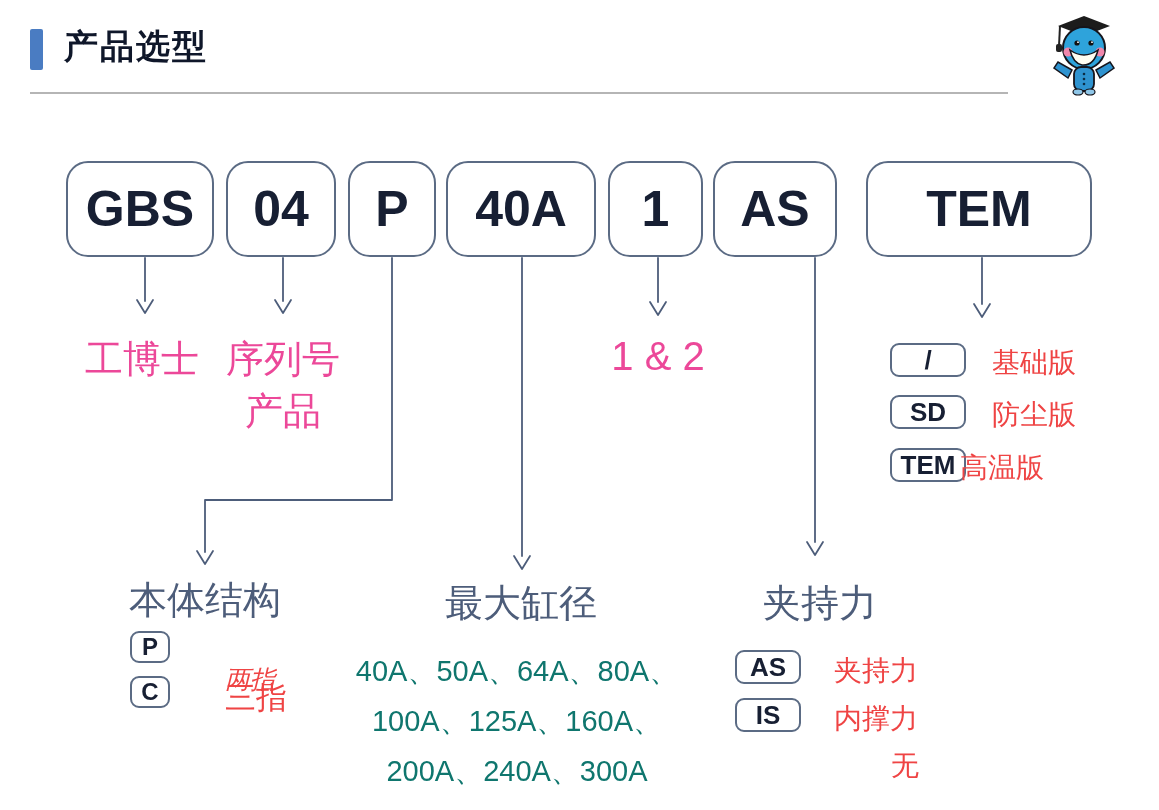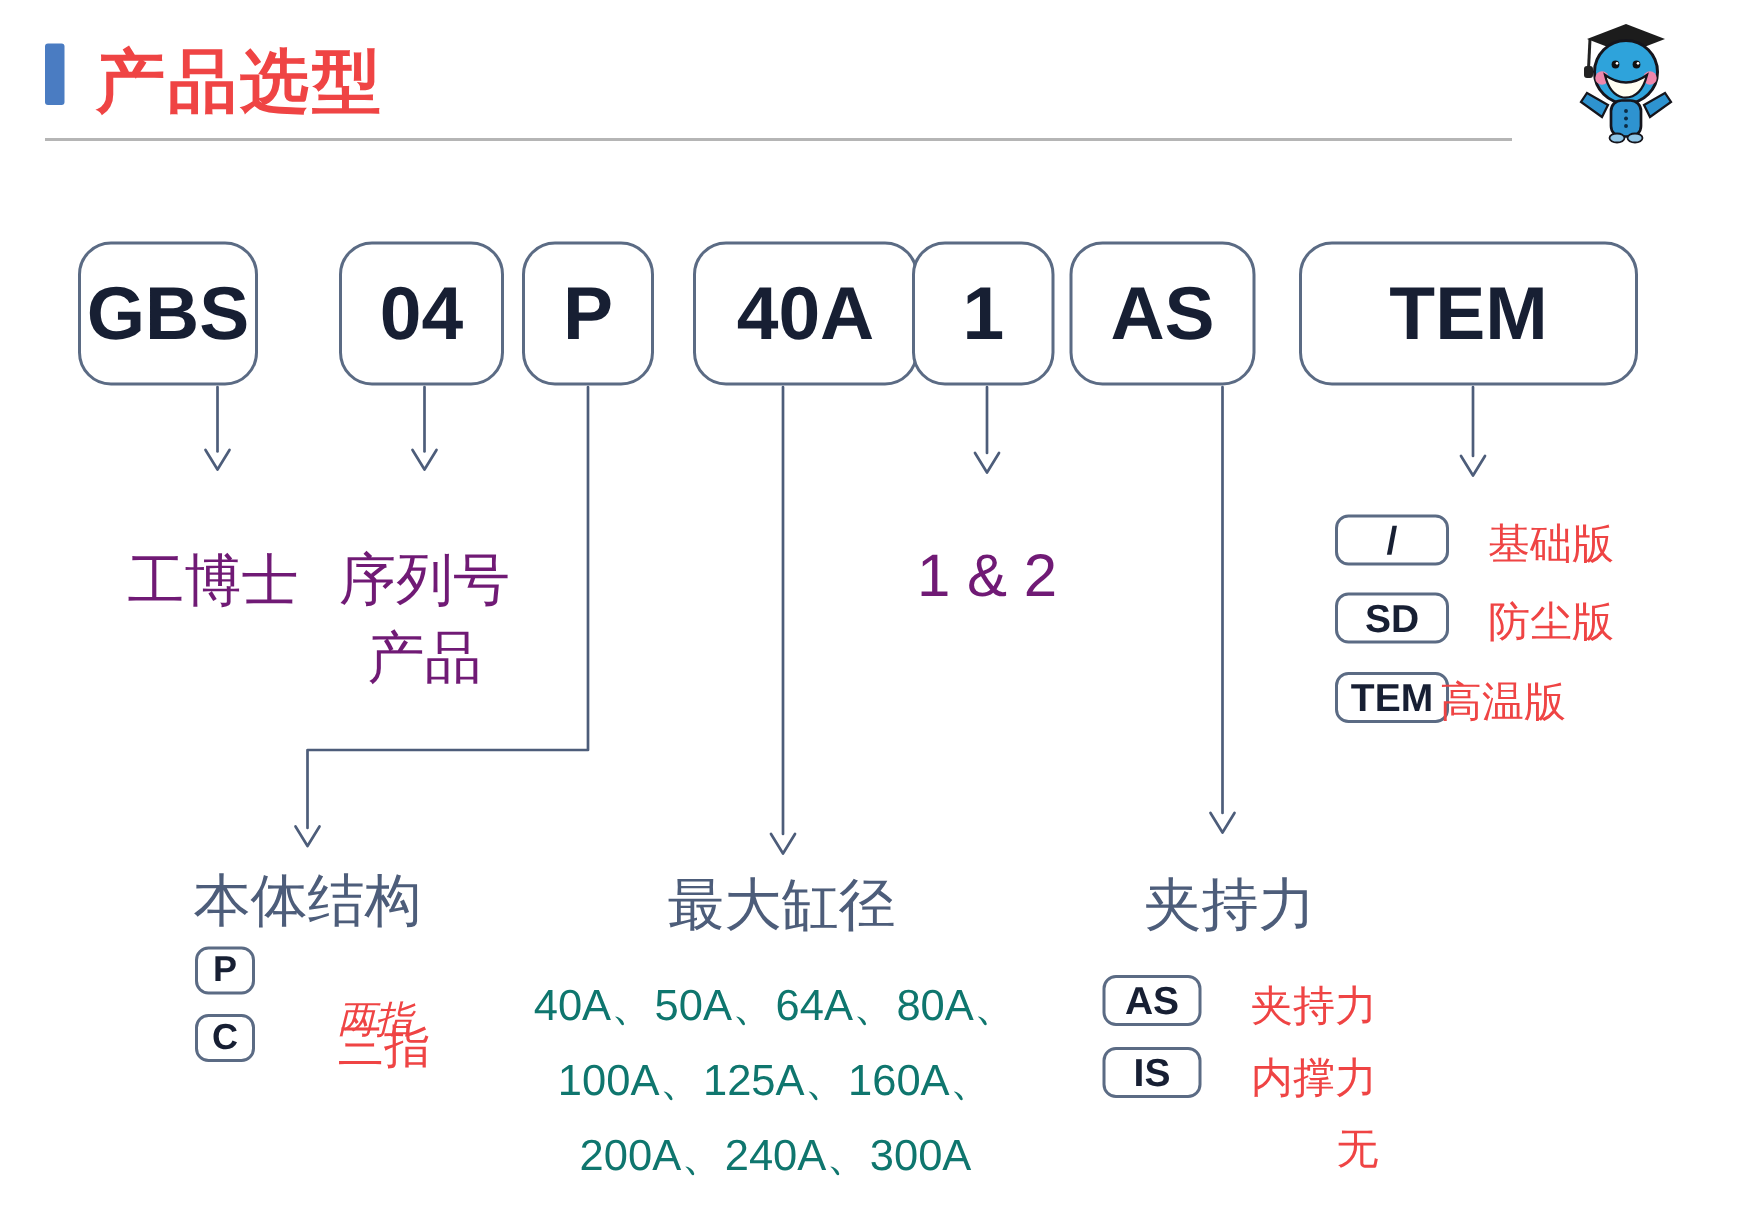"产品选型" .page-title { color: #ef4444 -> #0f172a; font-size: 46px -> 34px }
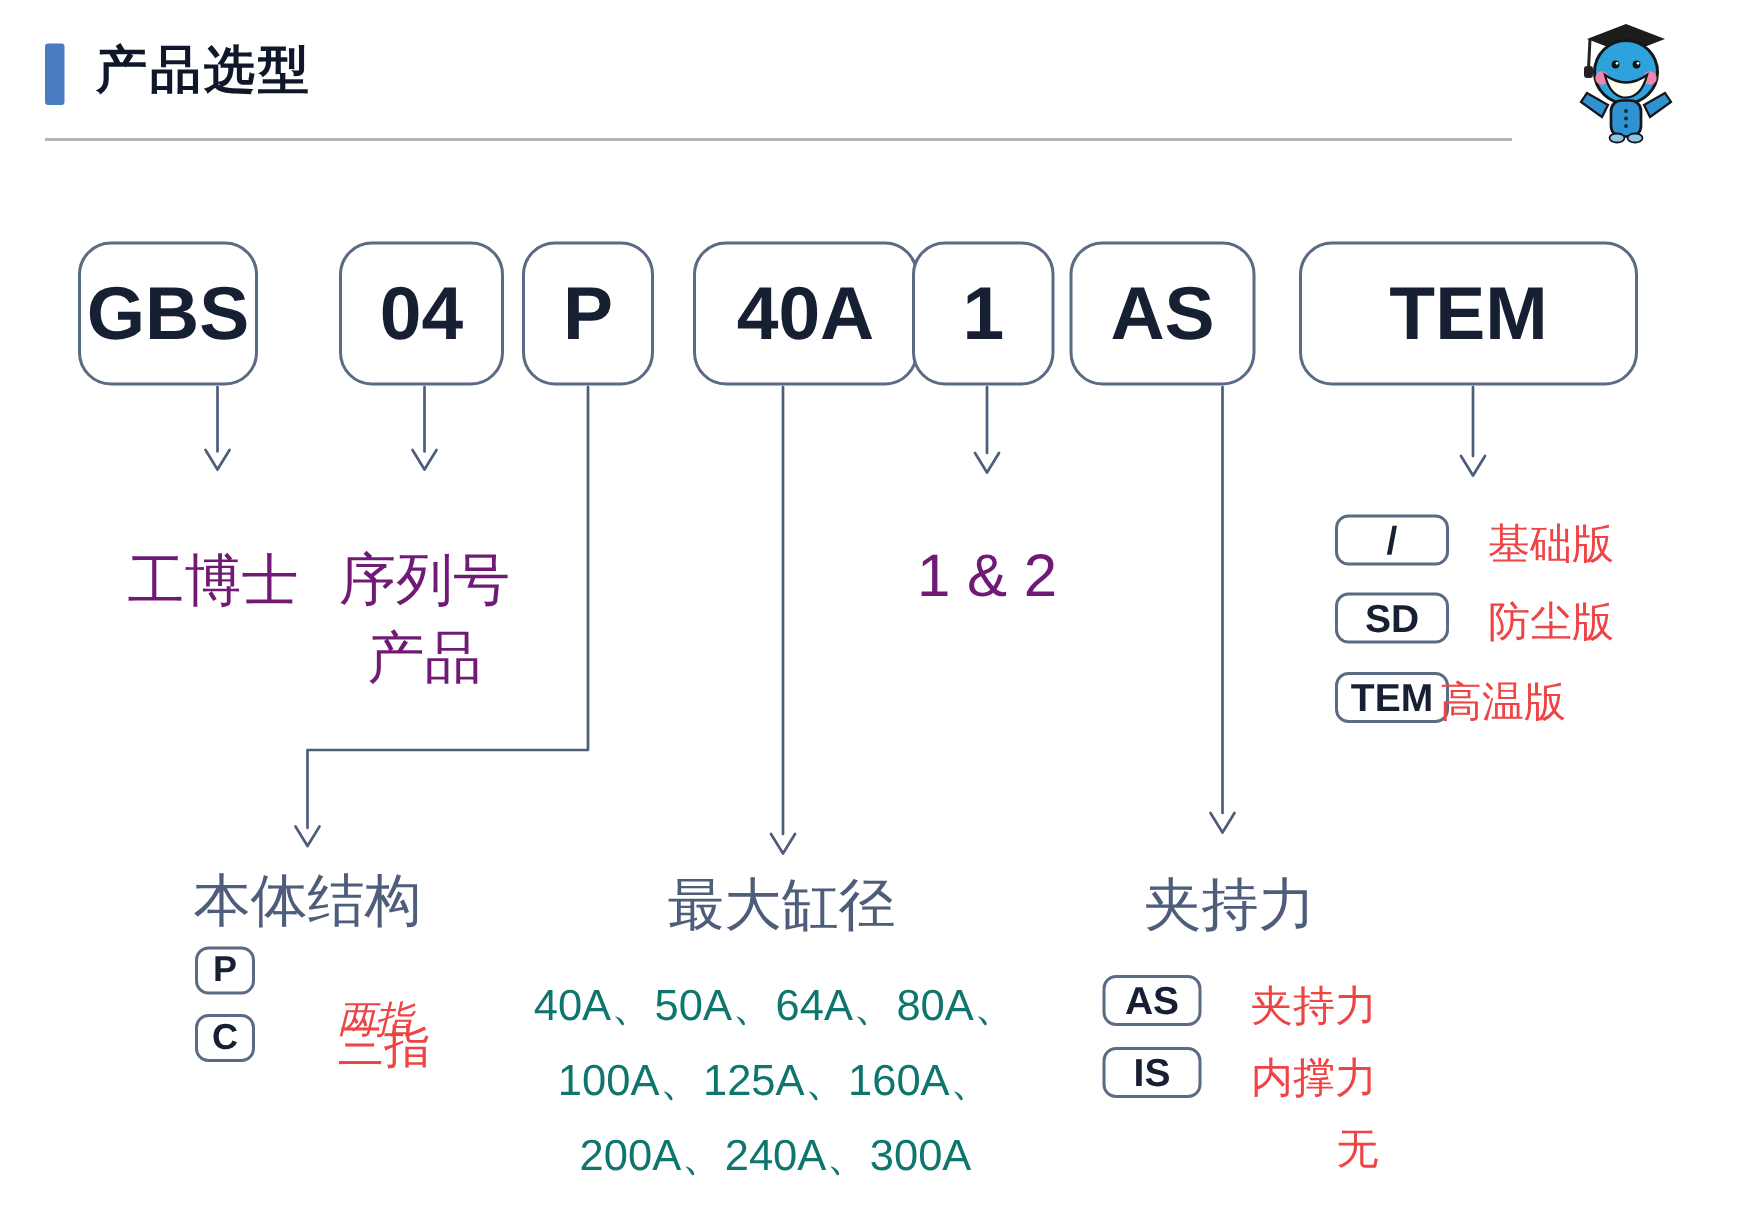"GBS" div.code-box { left: 52px -> 66px; width: 120px -> 148px }
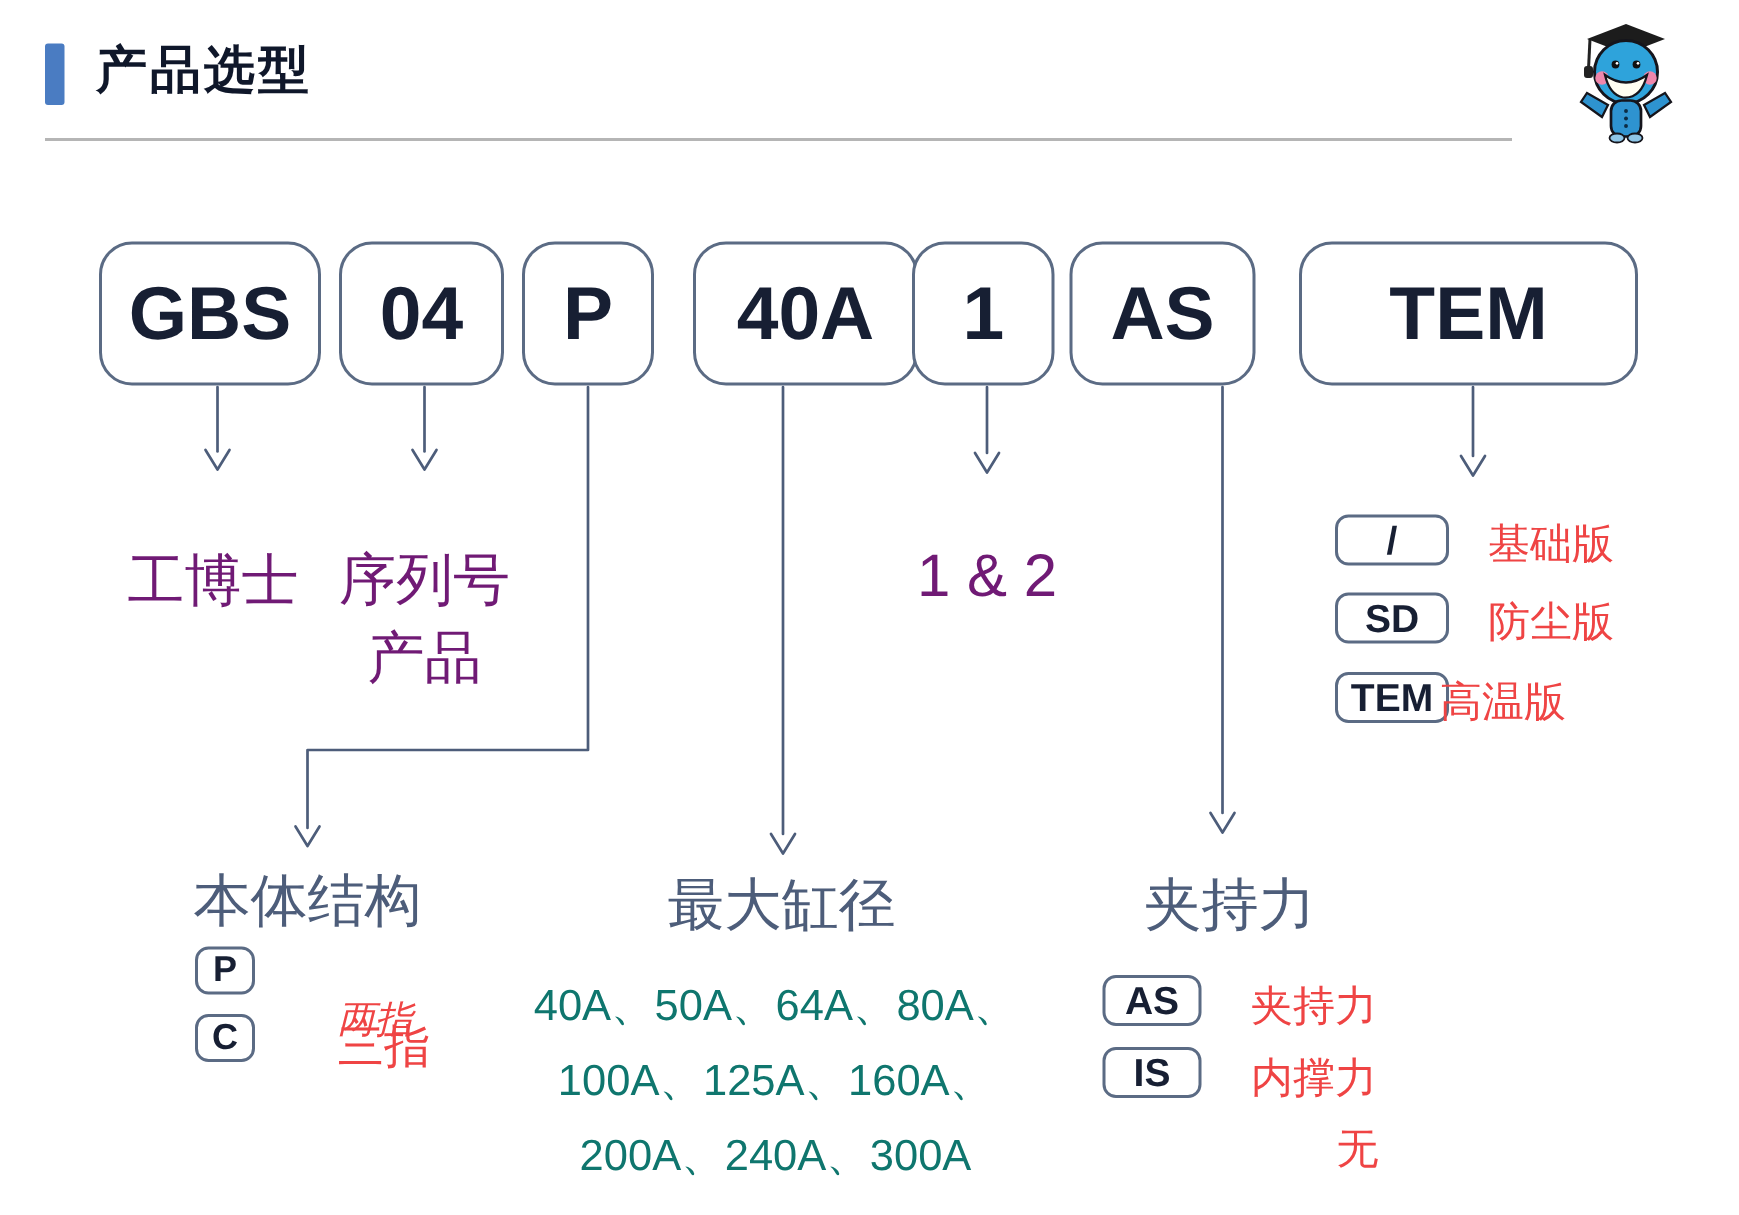"40A" div.code-box { left: 462px -> 446px }
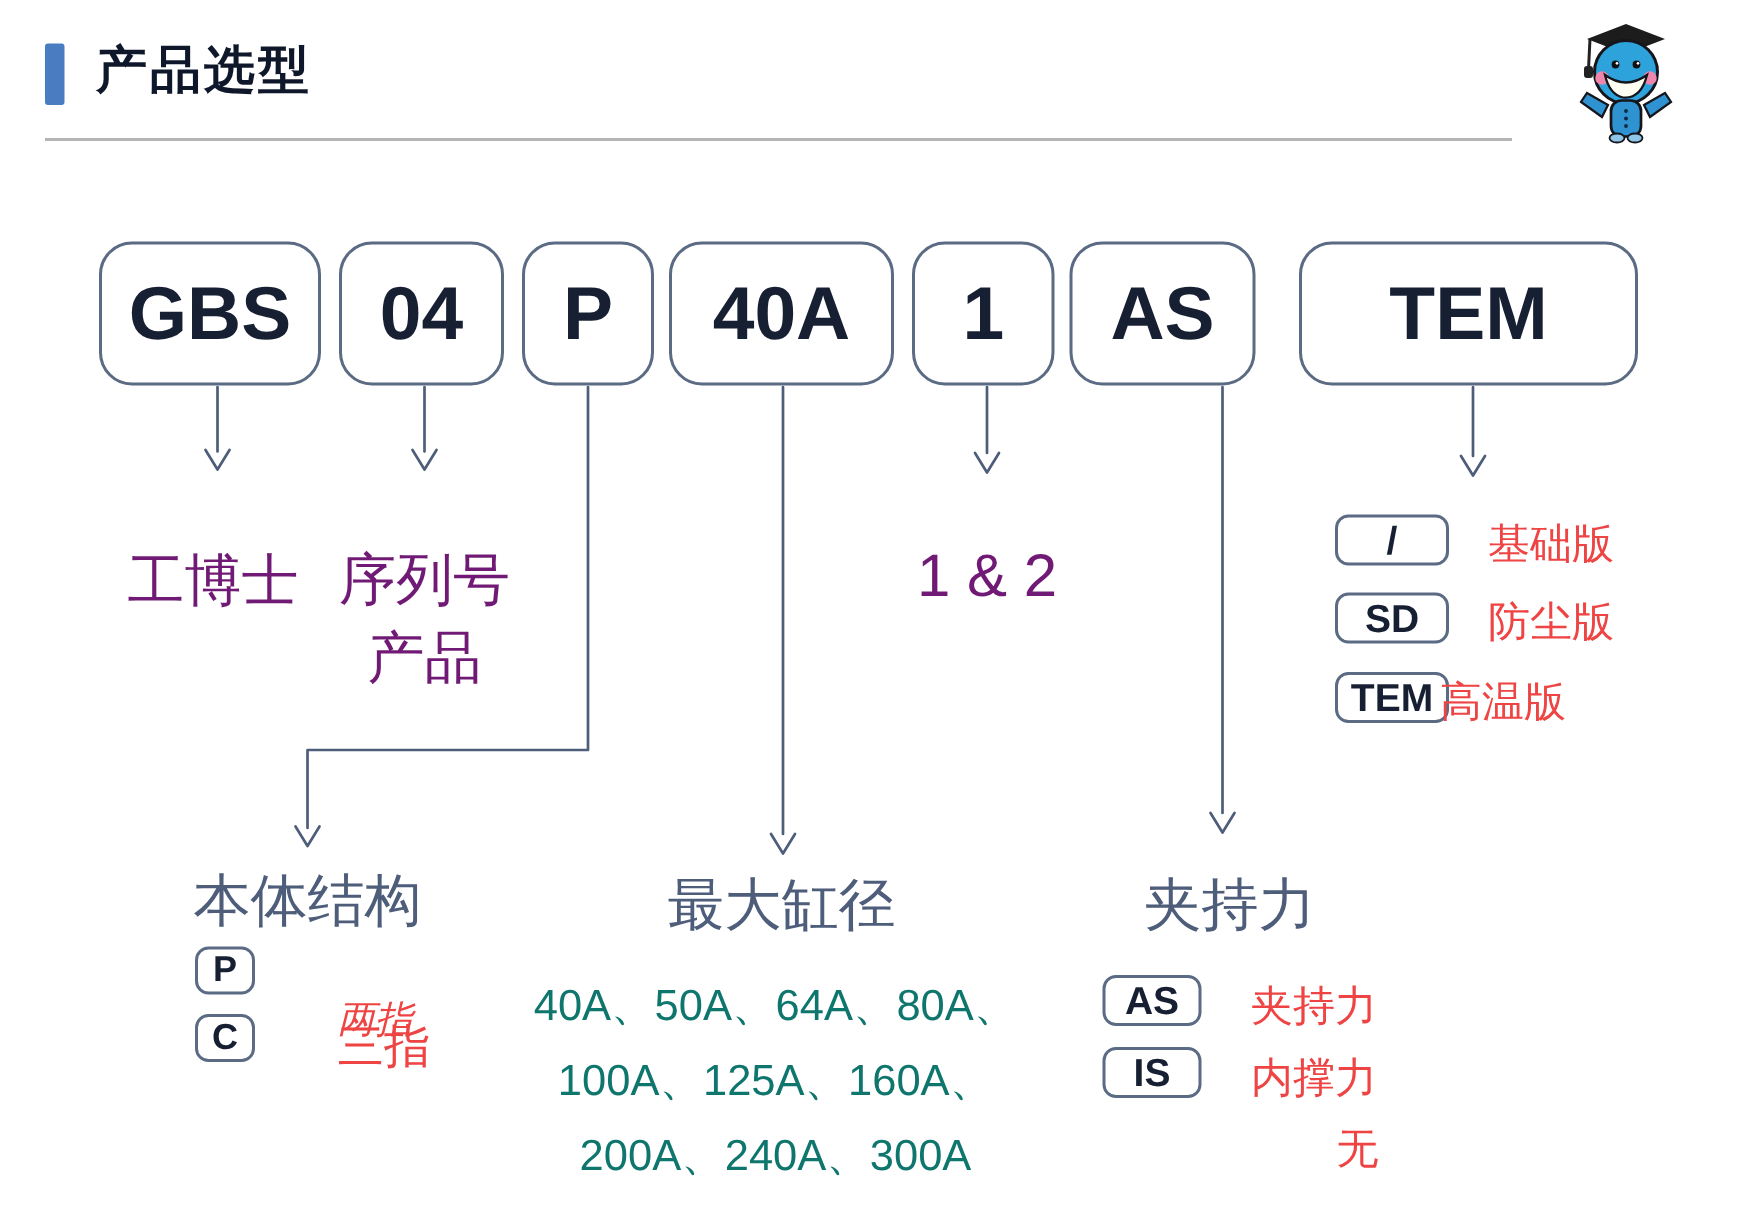"工博士" .anno { color: #701a75 -> #ec4899; margin-top: 28px -> none }
